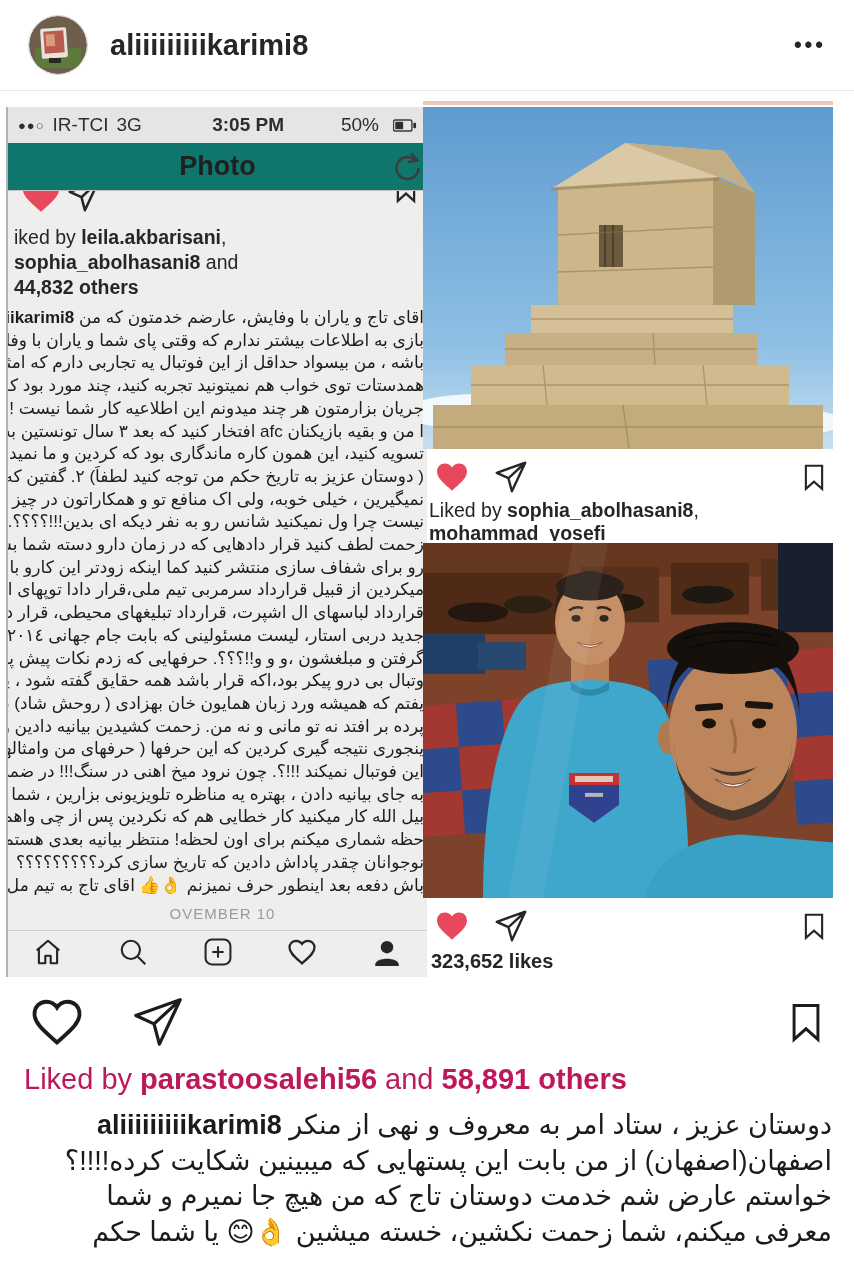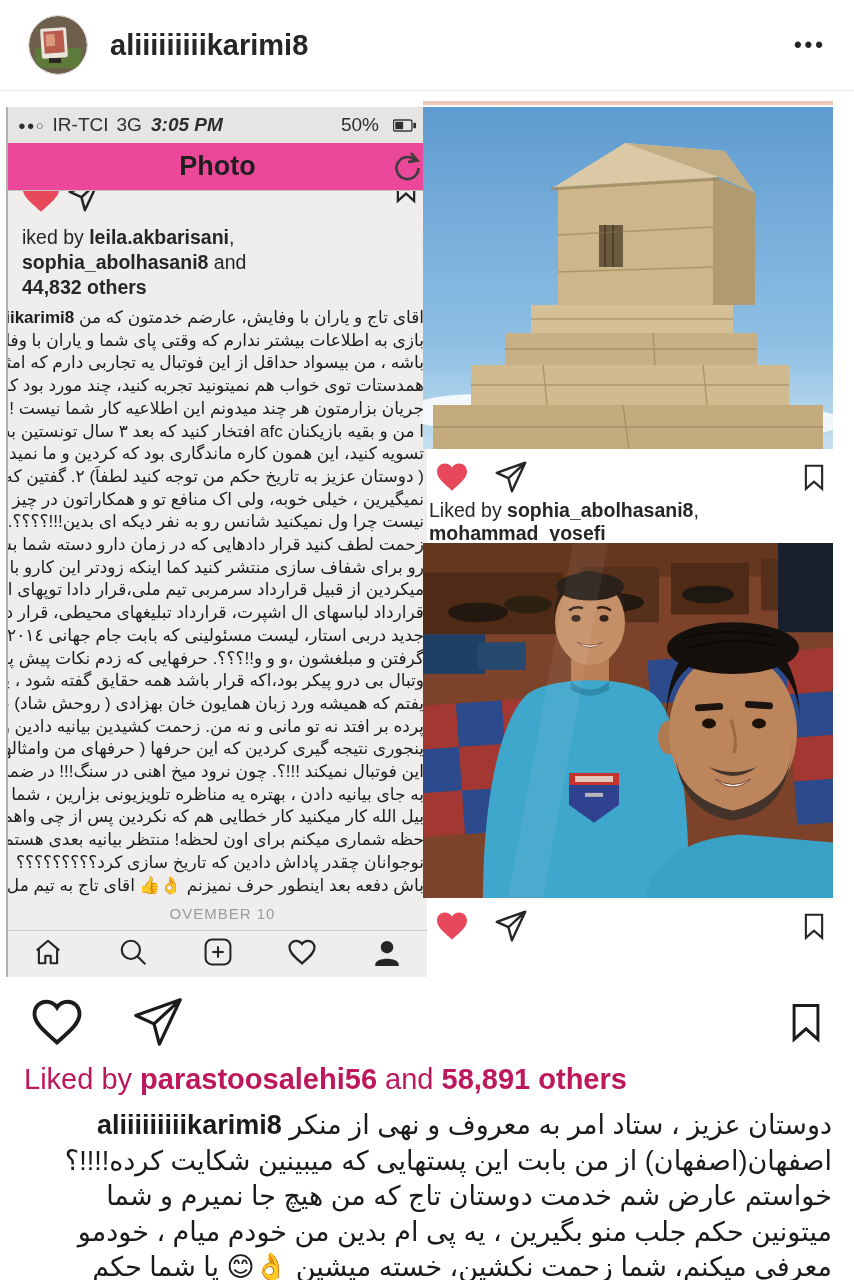"3:05 PM" .p-status .mid { font-style: italic -> none; text-align: left -> right }
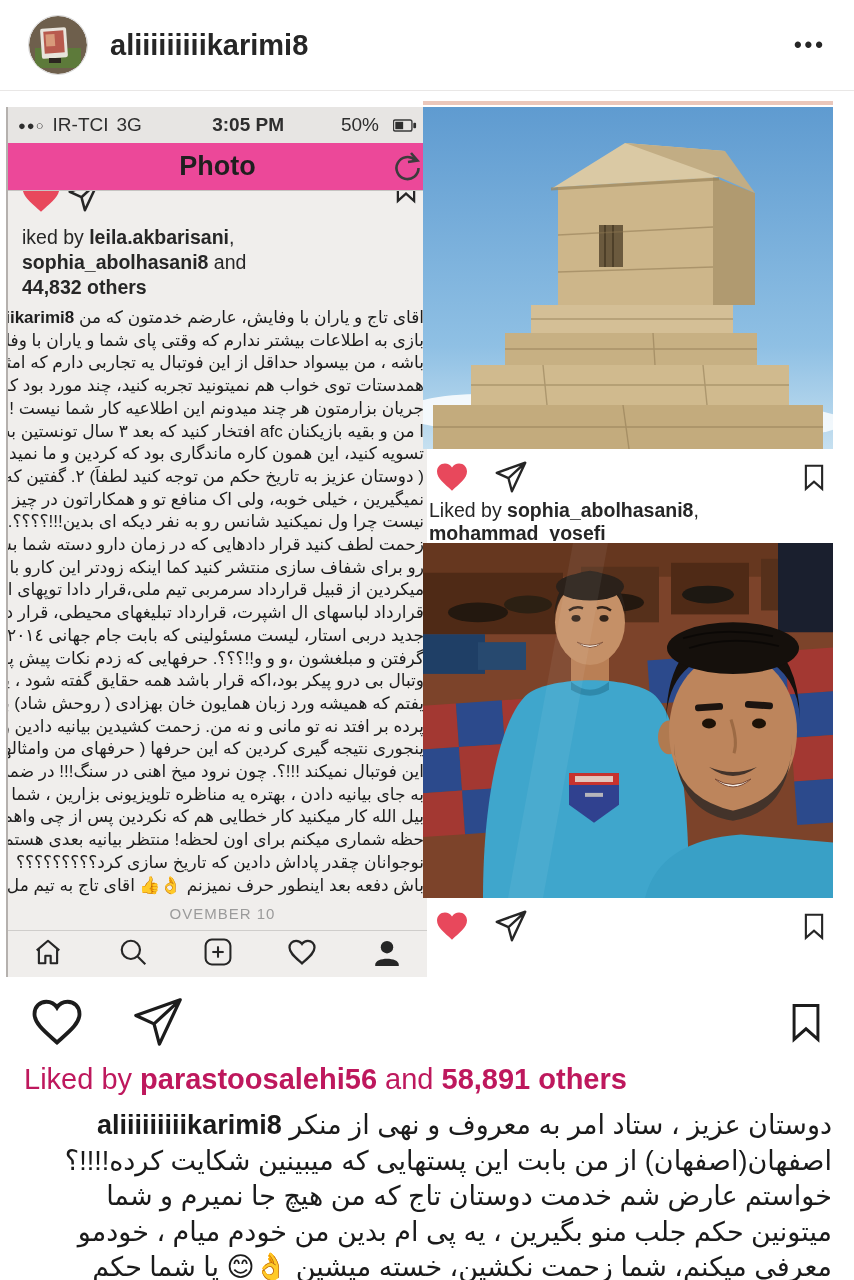"Photo" .p-nav { background: #ec4899 -> #0f766e }
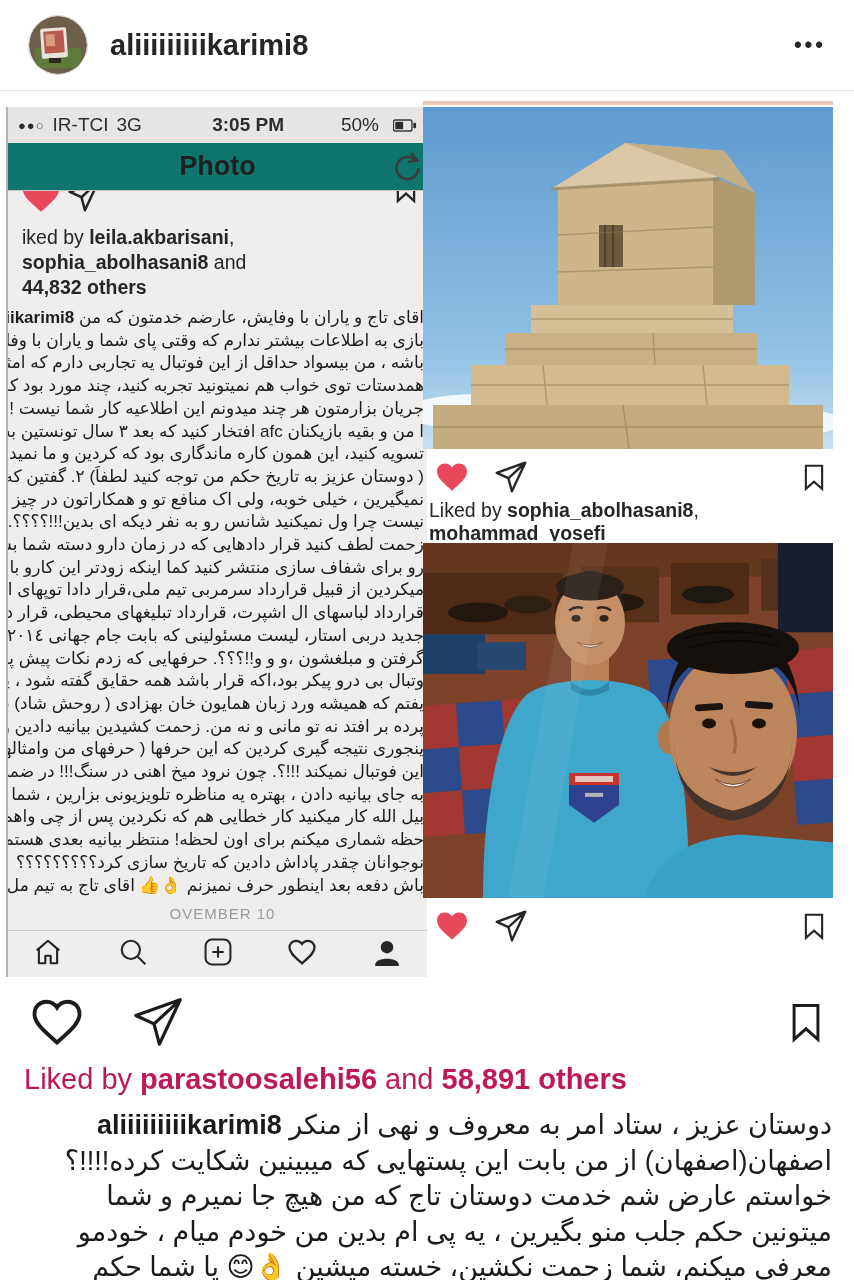"iked by leila.akbarisani," .p-liked { padding: 2px 10px 0 14px -> 2px 10px 0 6px }
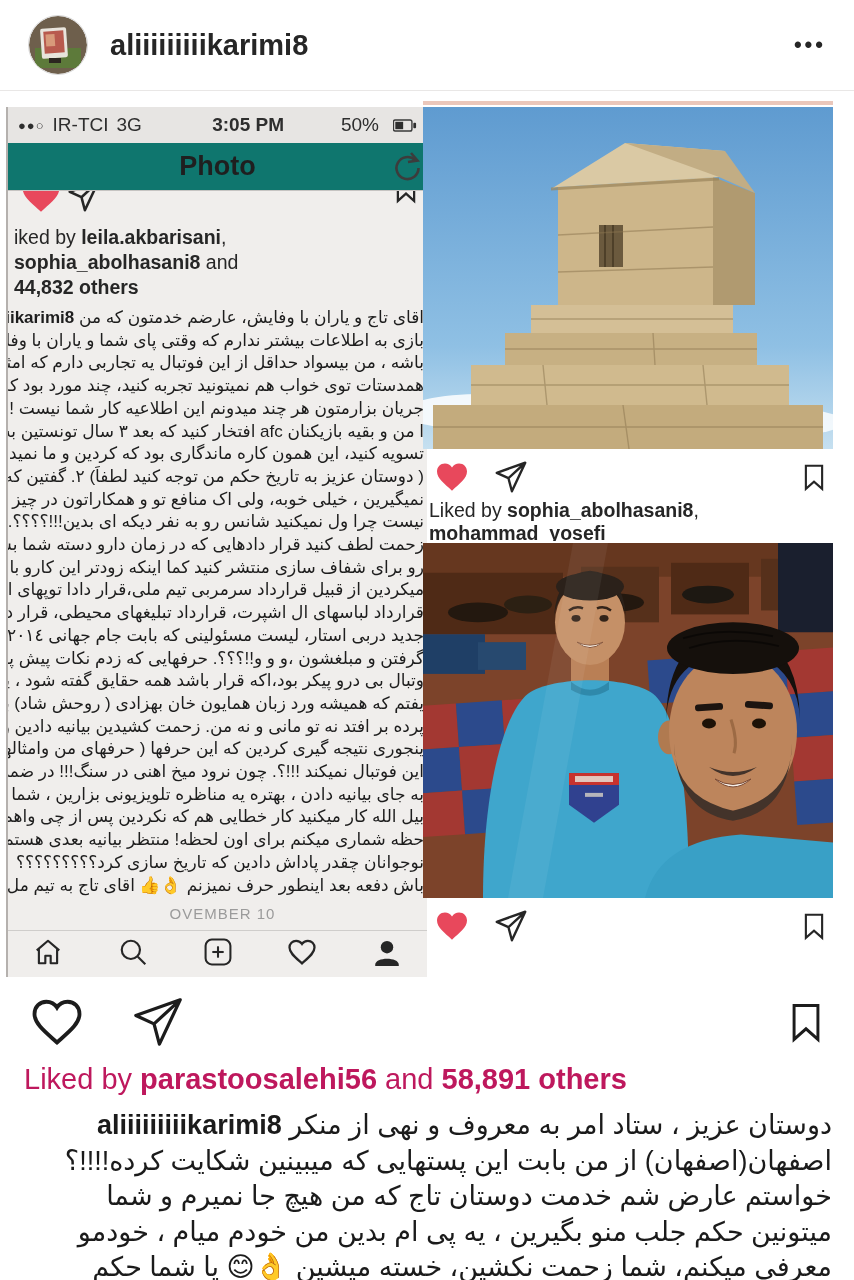"323,652 likes" div.r-likes { html: none -> <div>323,652 likes</div> }
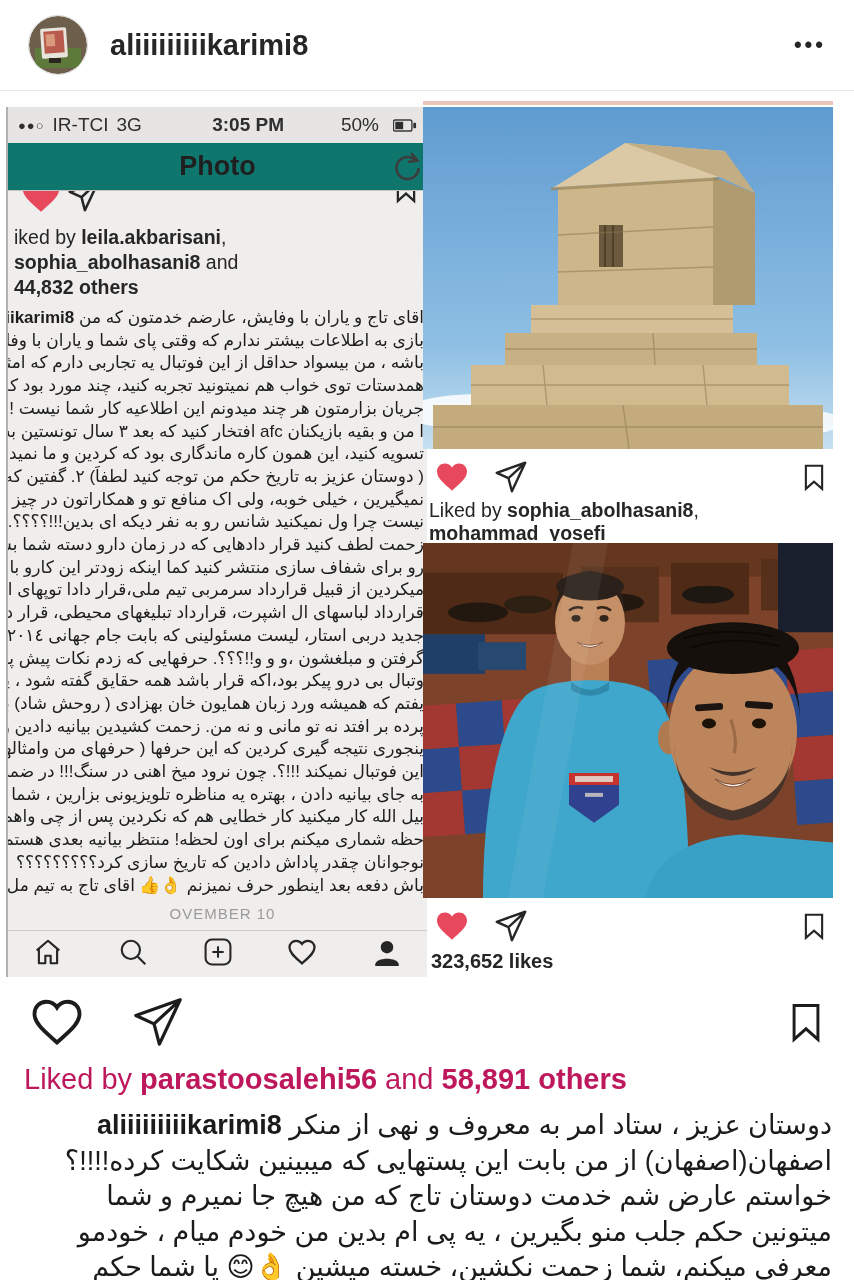"میتونین حکم جلب منو بگیرین" div.c-line { html: <div>میتونین حکم جلب منو بگیرین ، یه پی ام بدین من خودم میام ، خودمو</div> -> none }
